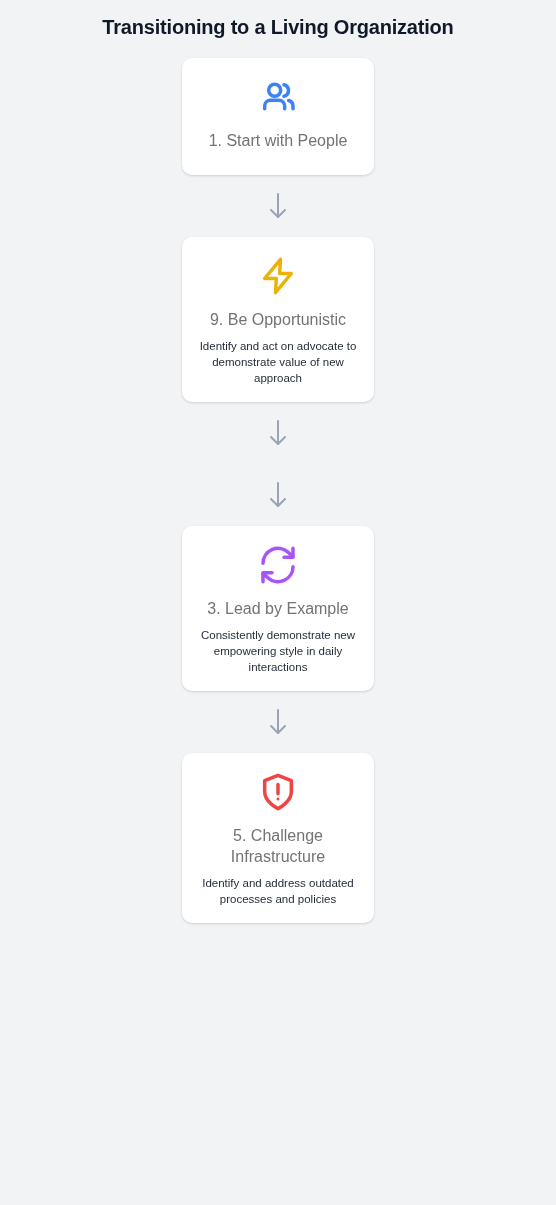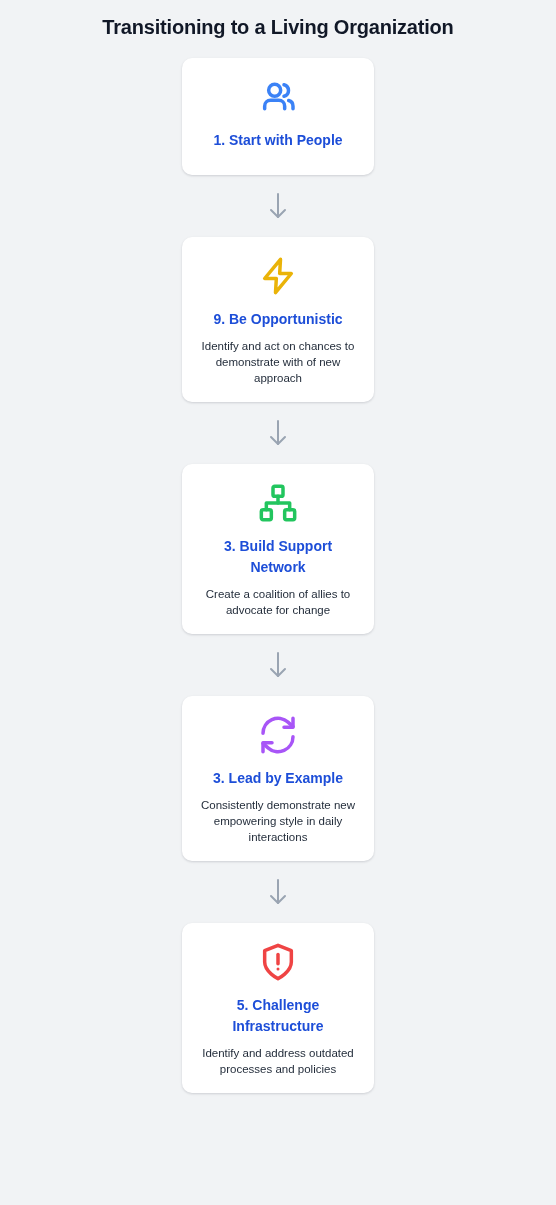"1. Start with People" .card-title { color: #1d4ed8 -> #737373; font-size: 14px -> 16px; font-weight: bold -> normal }
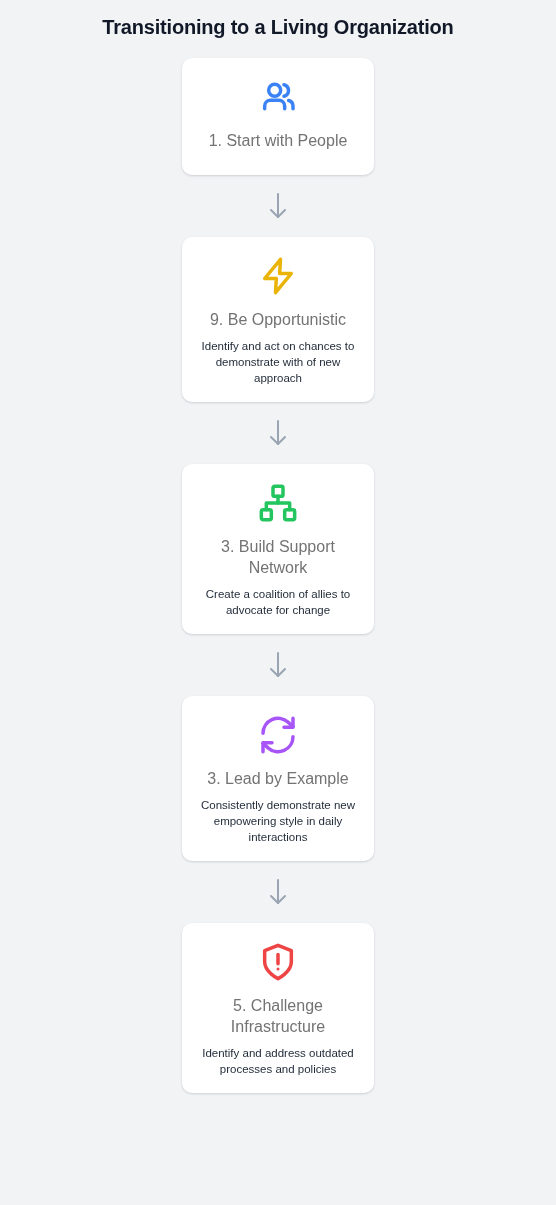"Identify and act on chances" div.card-desc { text: chances to demonstrate with -> advocate to demonstrate value }
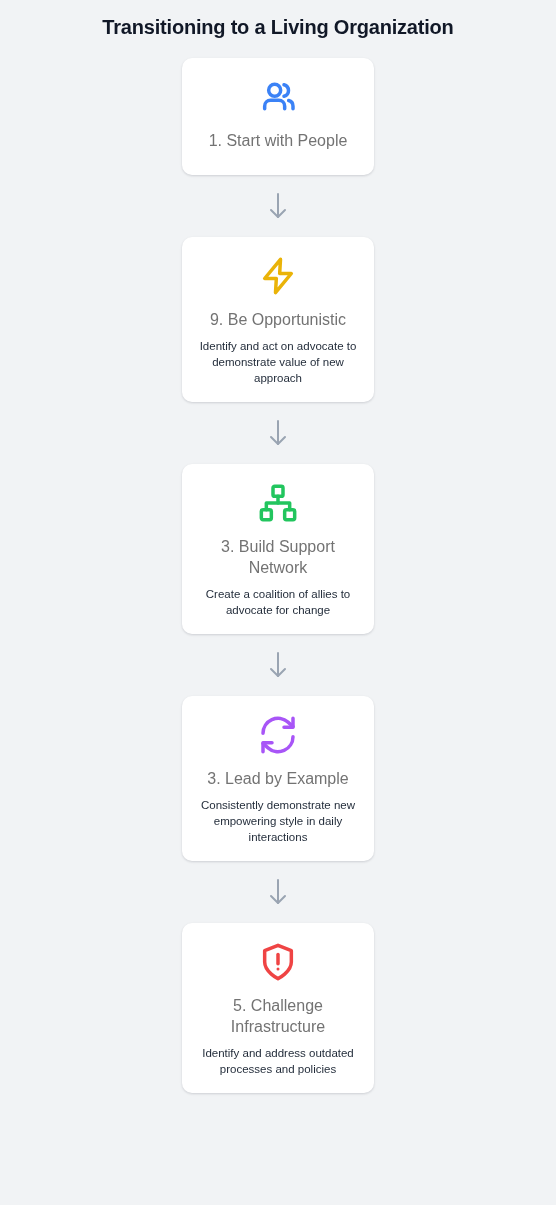"3. Build Support Network" div.card { html: <div> <div> <svg> <rect></rect> <rect></rect> <rect></rect> <path></path> <path></path> </svg> </div> <div>3. Build Support Network</div> <div>Create a coalition of allies to advocate for change</div> </div> -> none }
